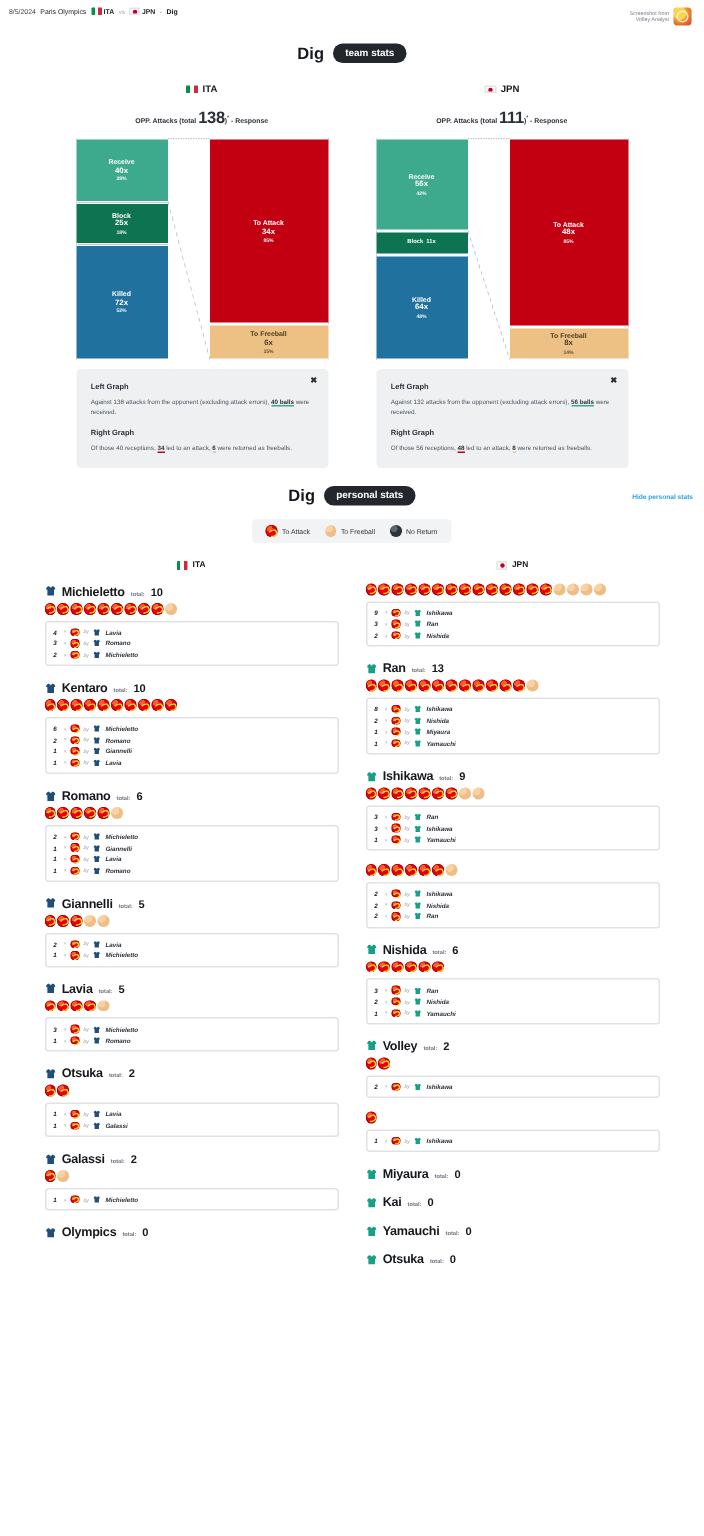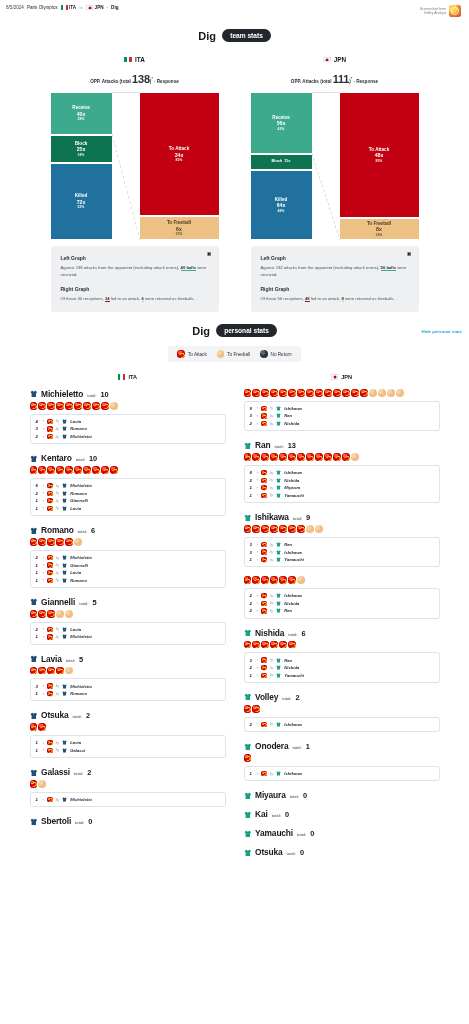"Onodera" div.player-name-row { html: <div> <svg> <path></path> <path></path> </svg> <span>Onodera</span> <span>total:</span> <span>1</span> </div> -> none }
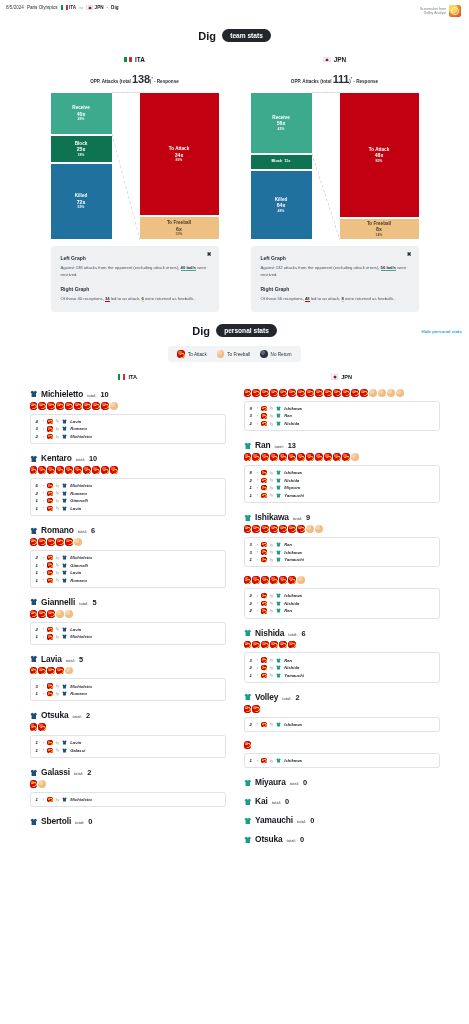"Sbertoli" span.pname { text: Sbertoli -> Olympics }
